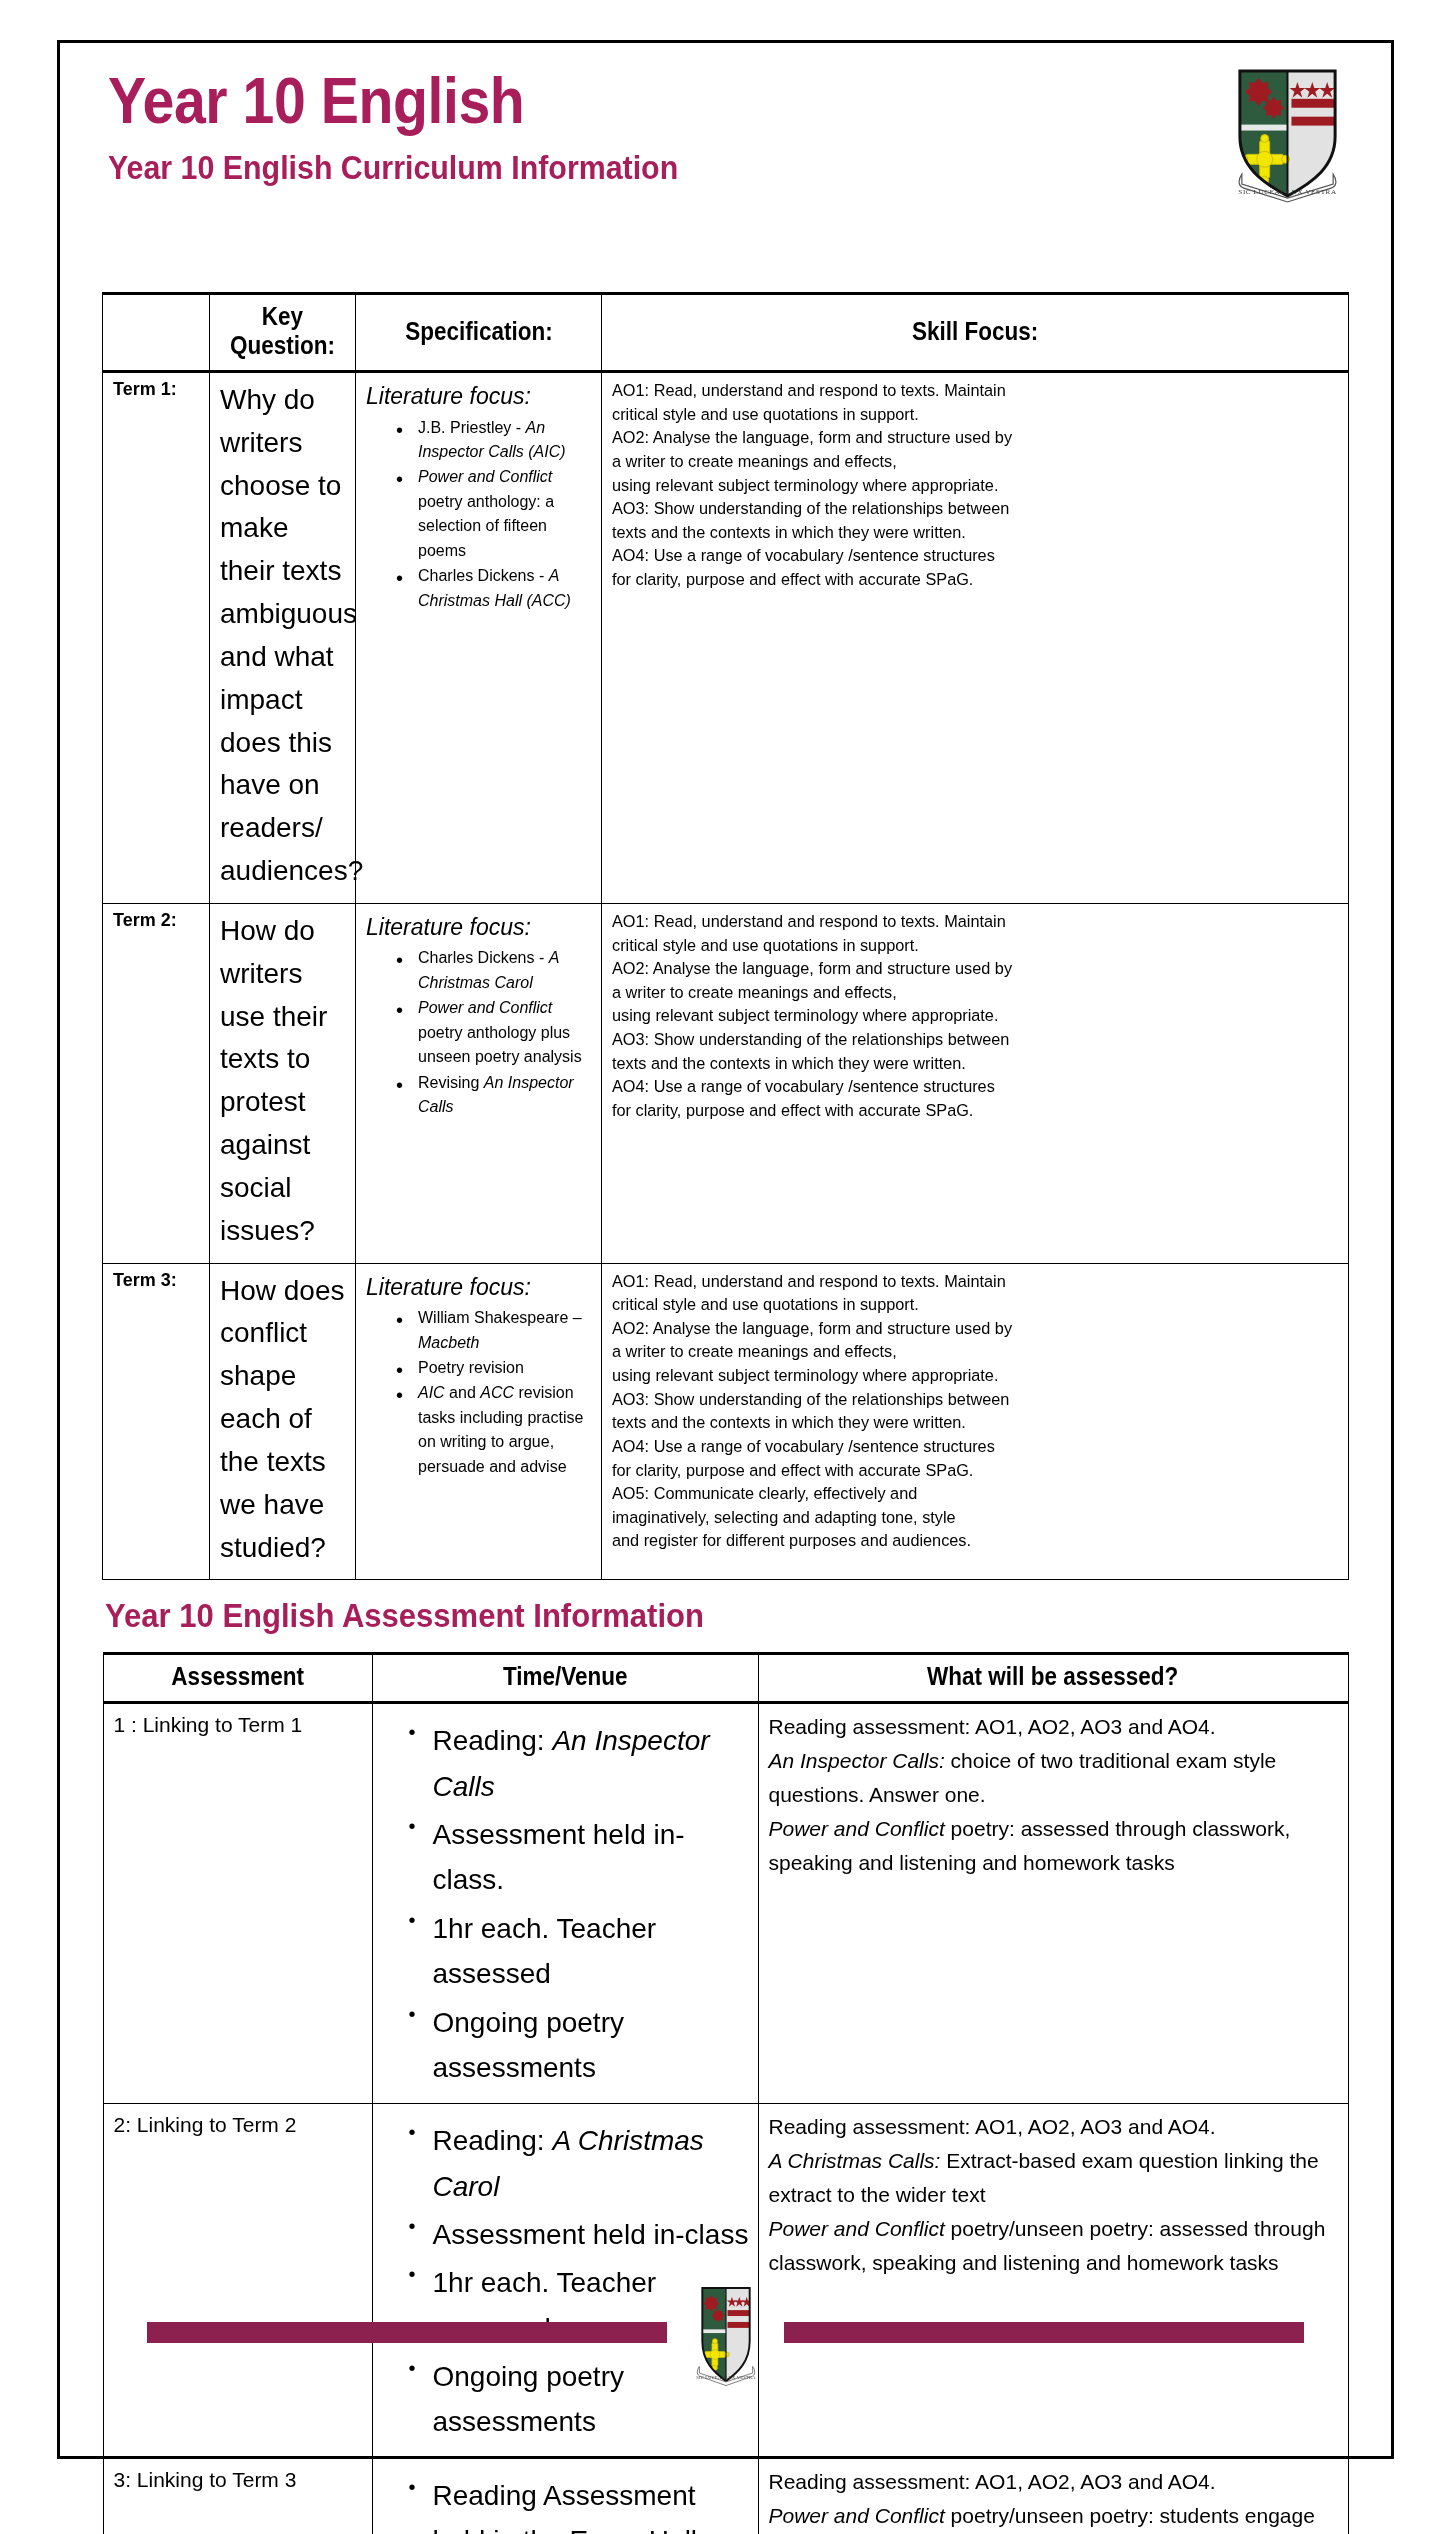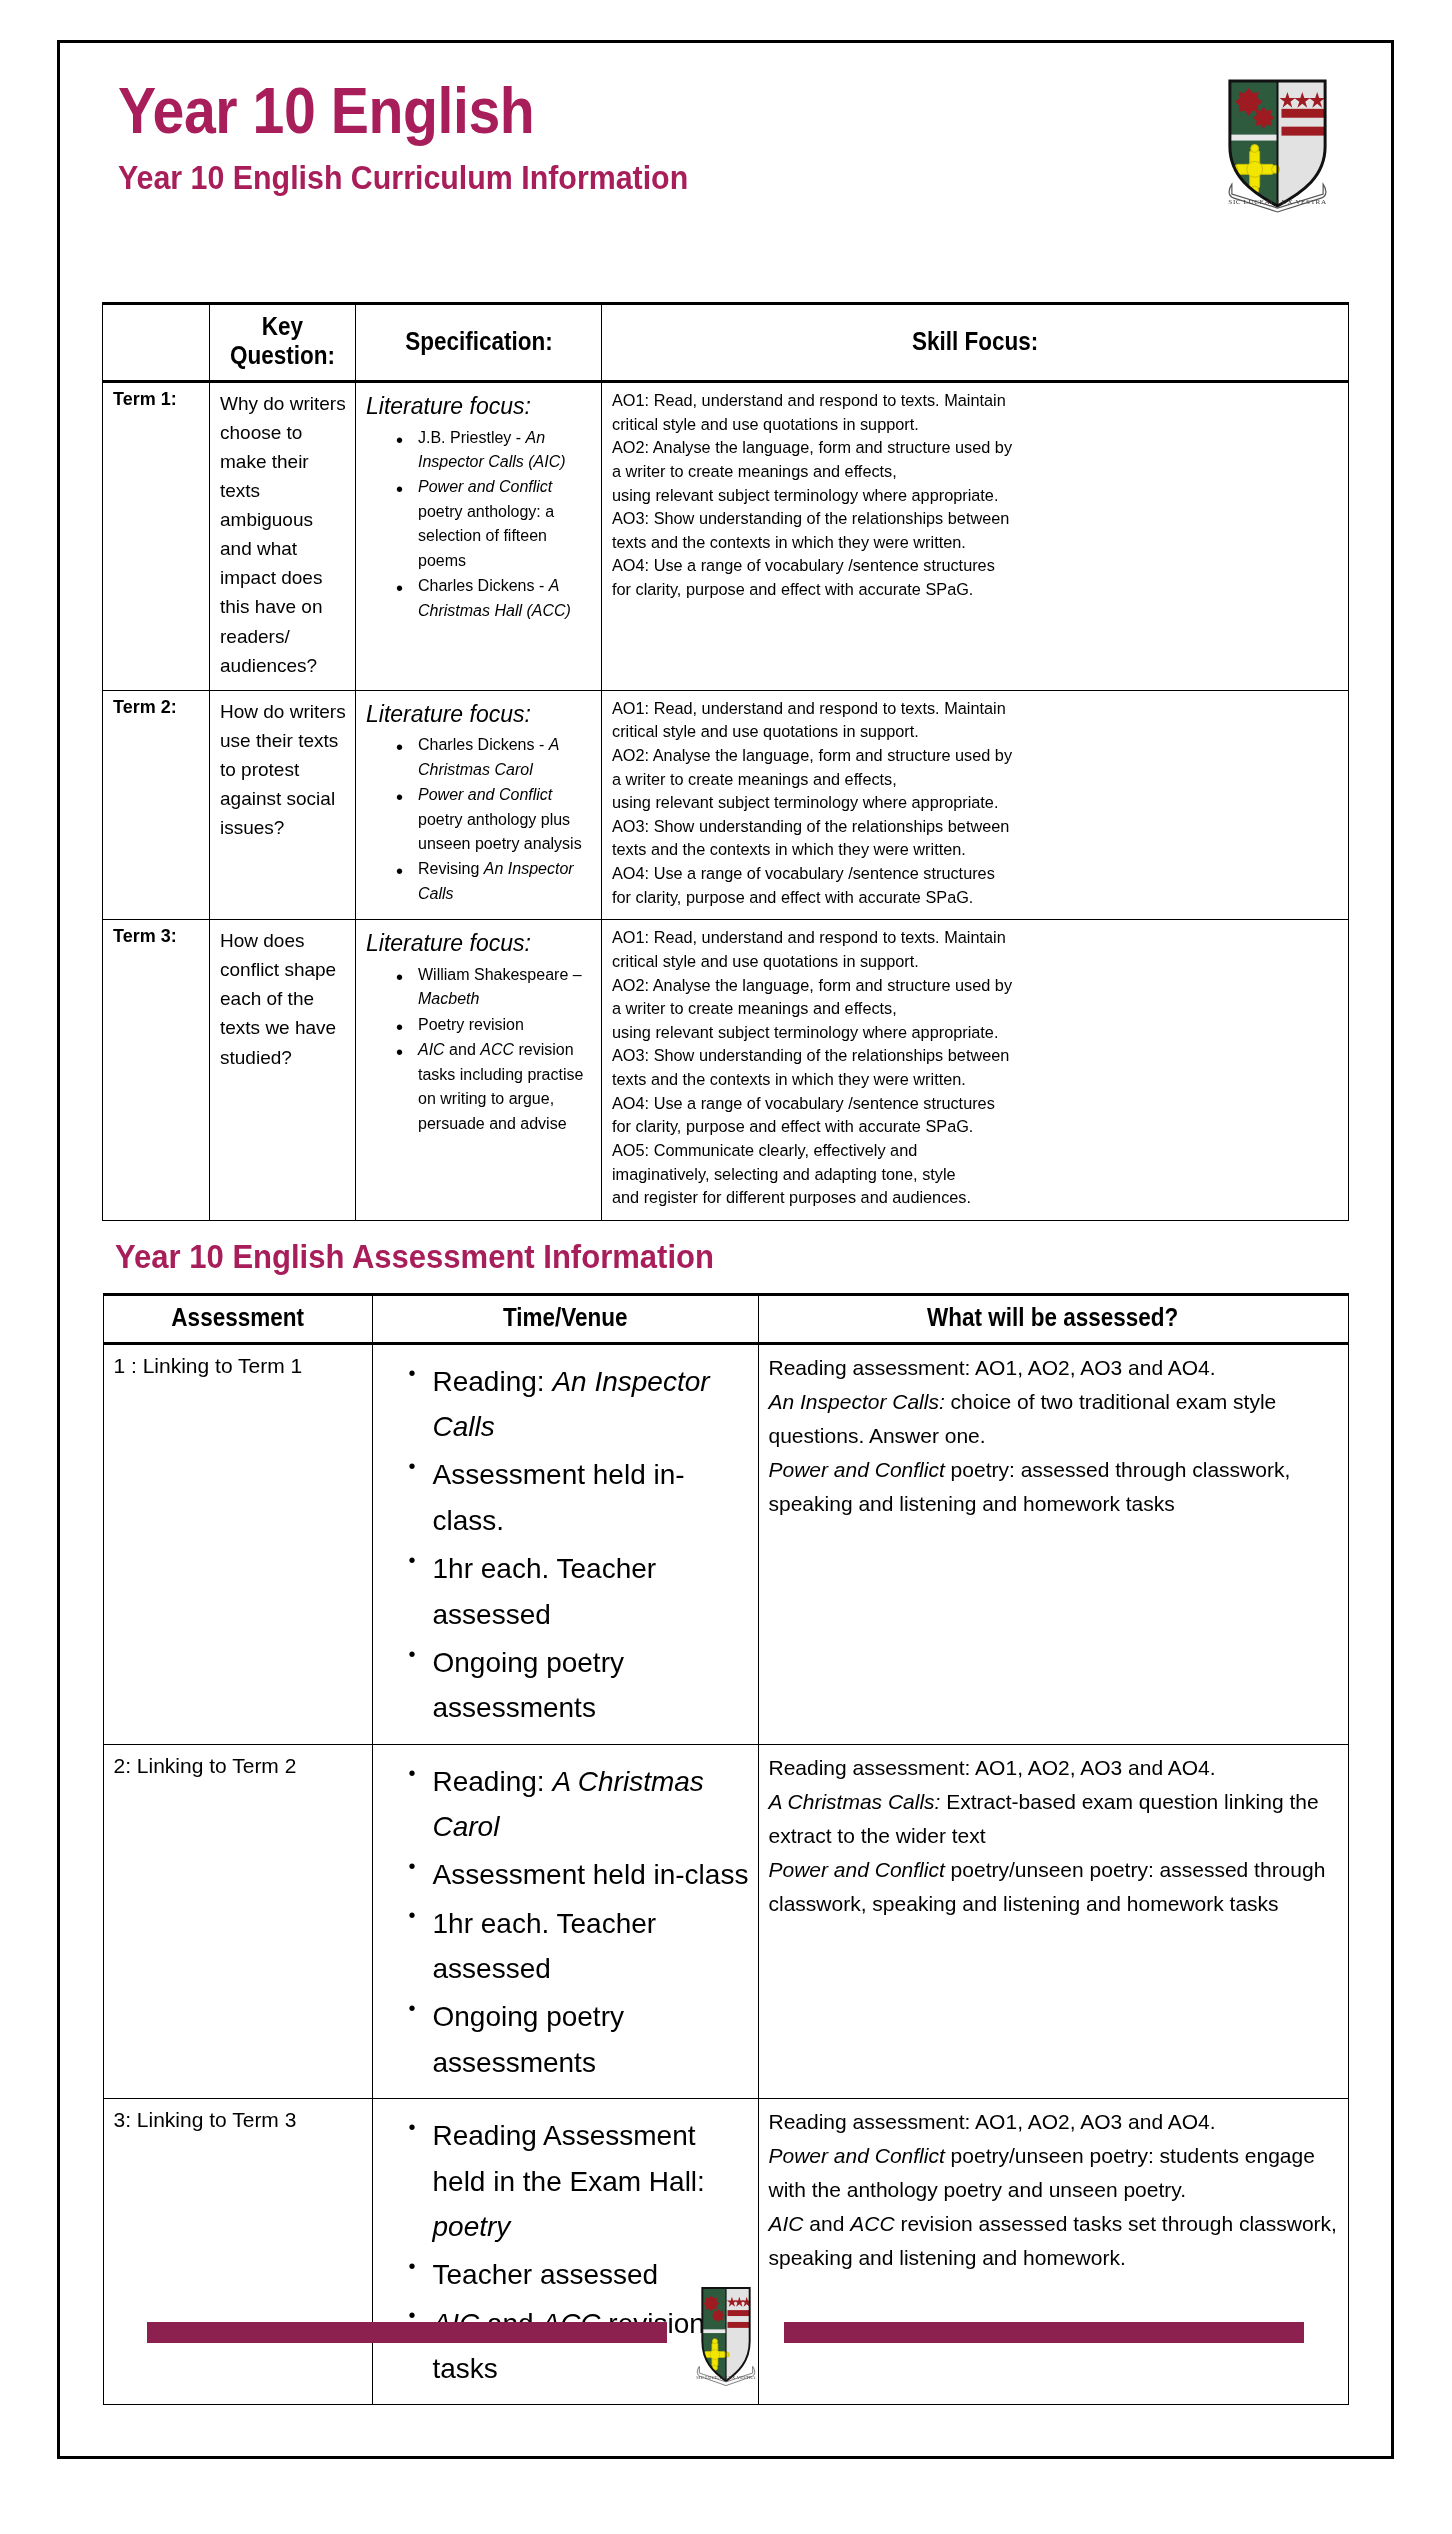"Year 10 English" .inner { padding: 10px -> 0 }
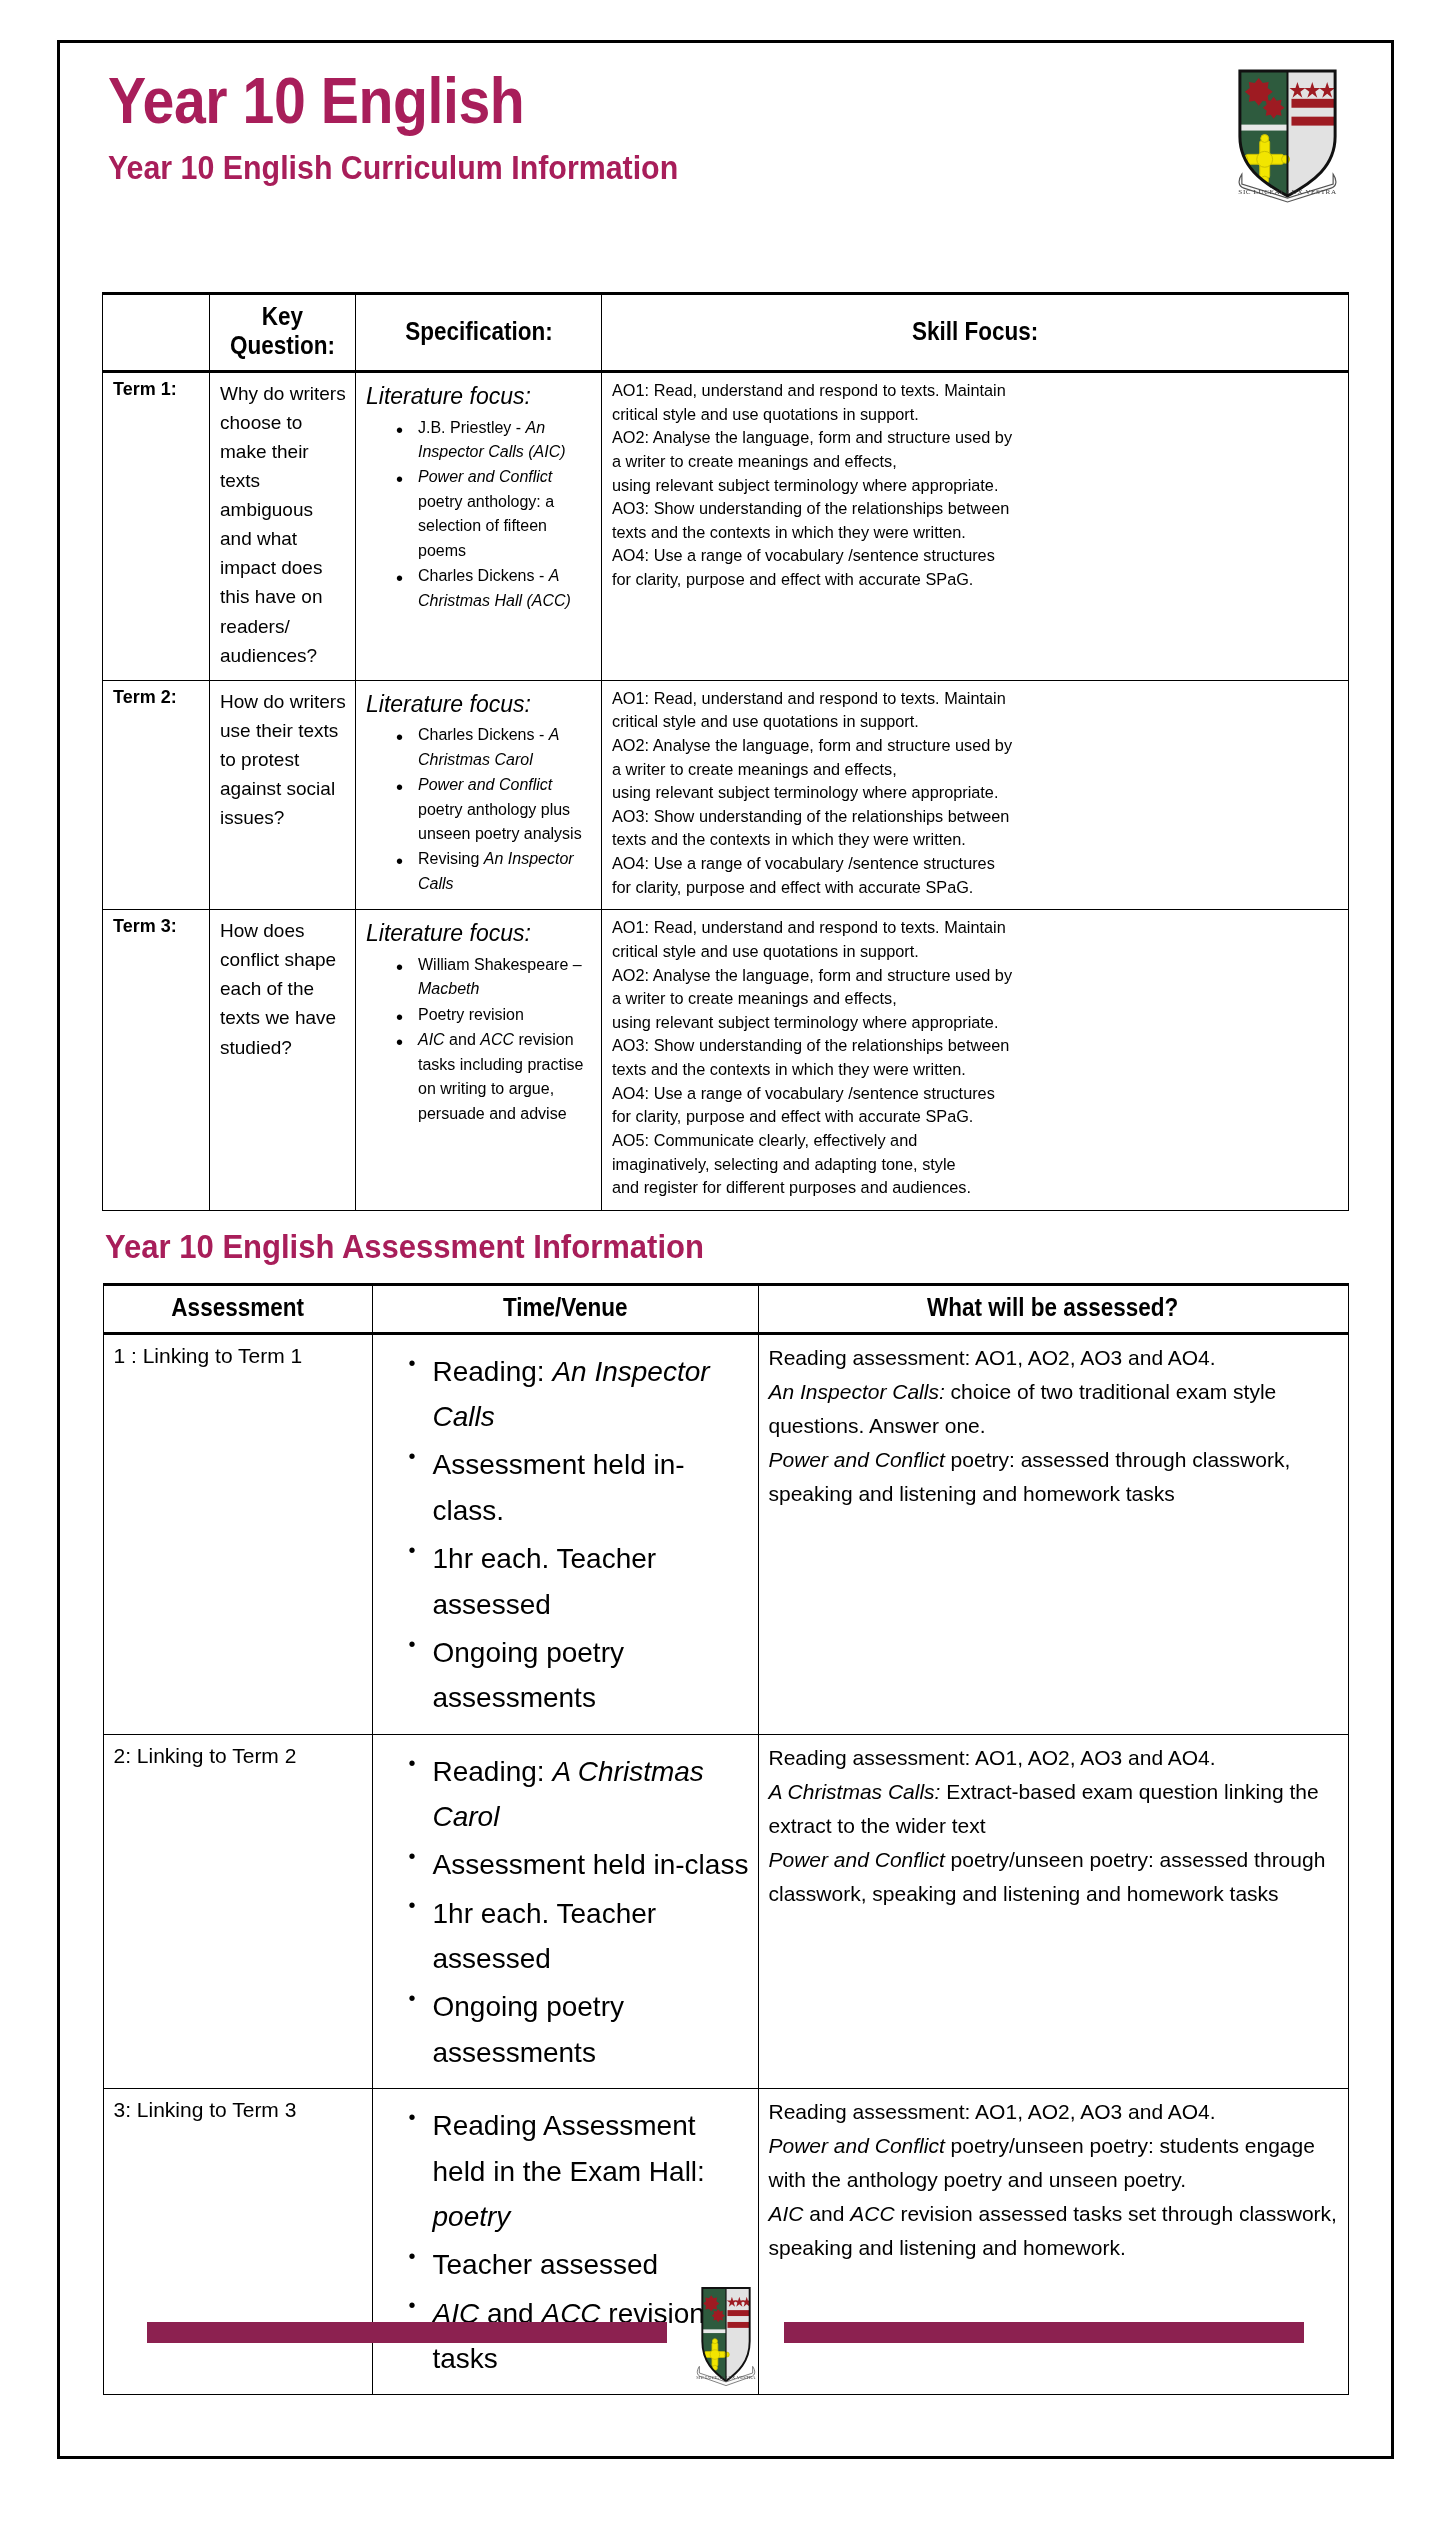"Why do writers choose to" .key-question { font-size: 19px -> 28px }
